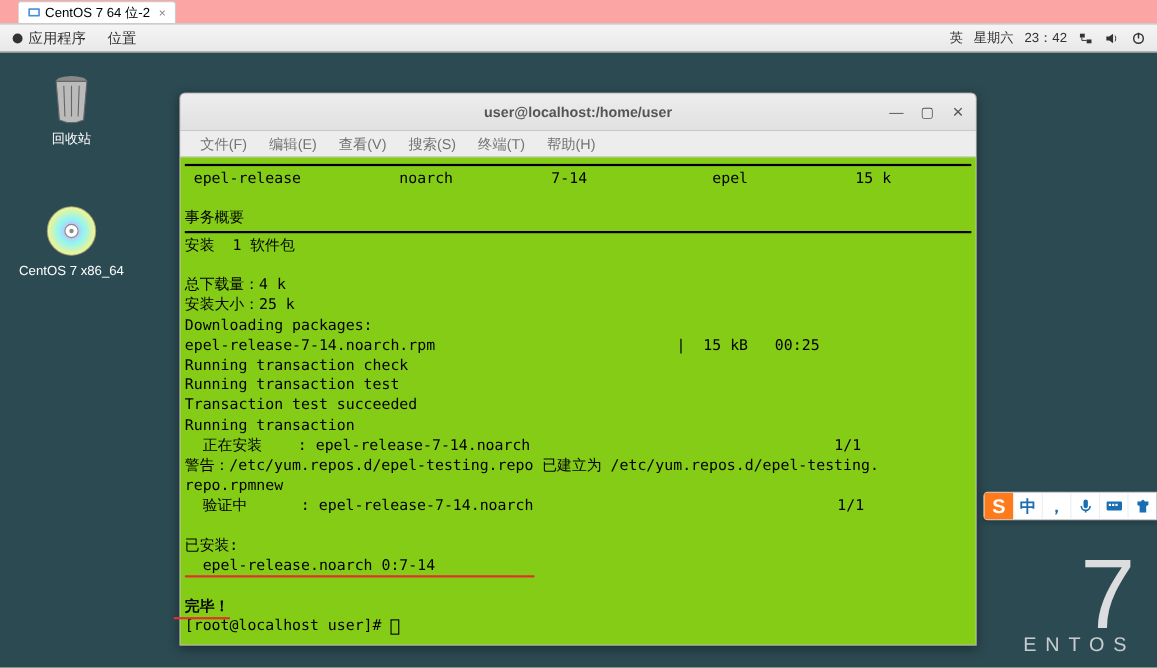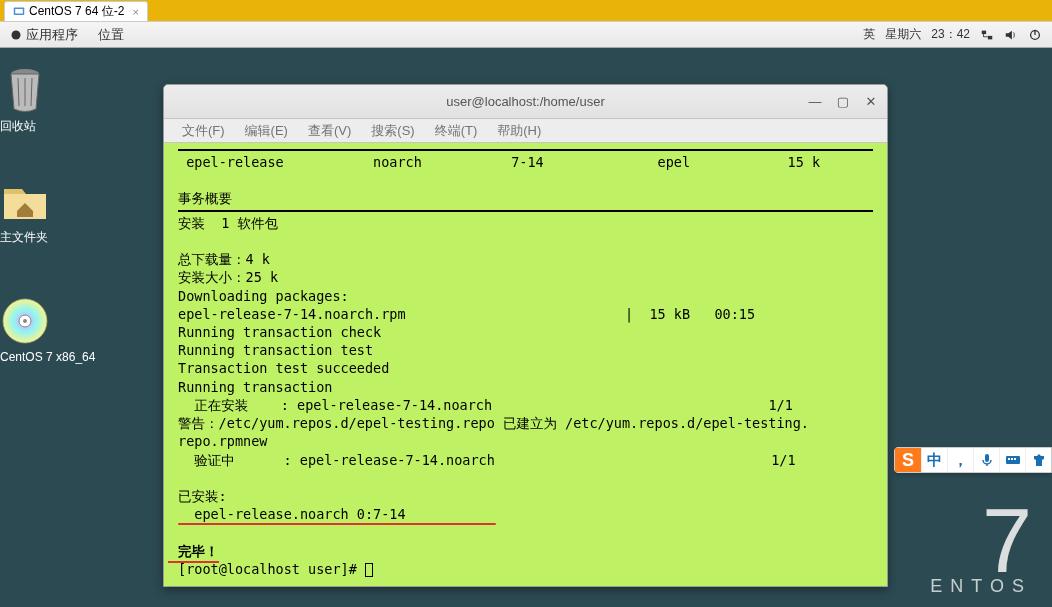"CentOS 7 64 位-2" .vm-tabbar { background: #eab308 -> #fca5a5; padding-left: 4px -> 16px }
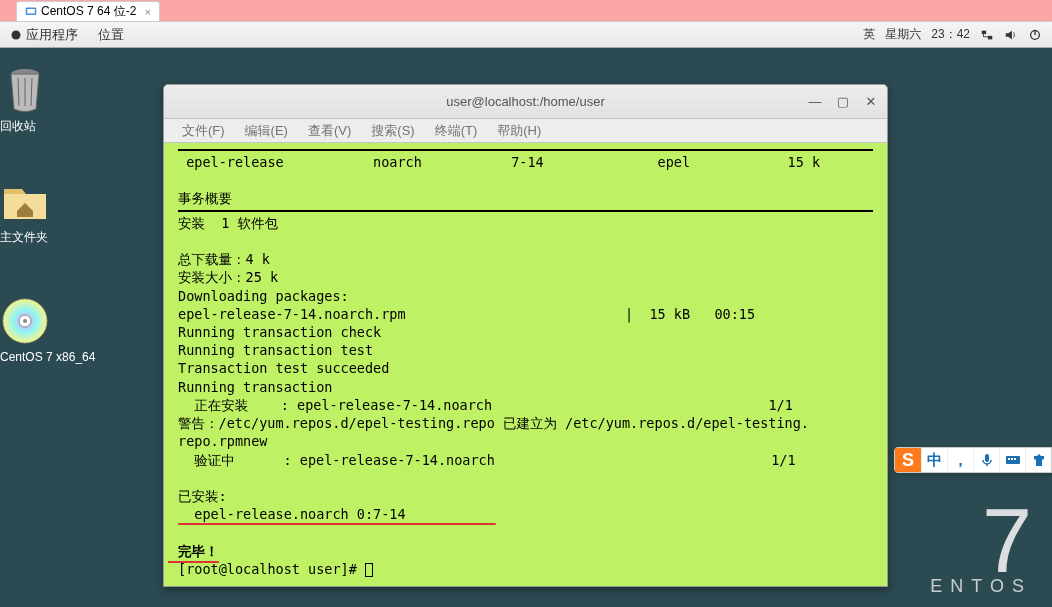"user@localhost:/home/user" .titlebar-title { font-weight: normal -> bold }
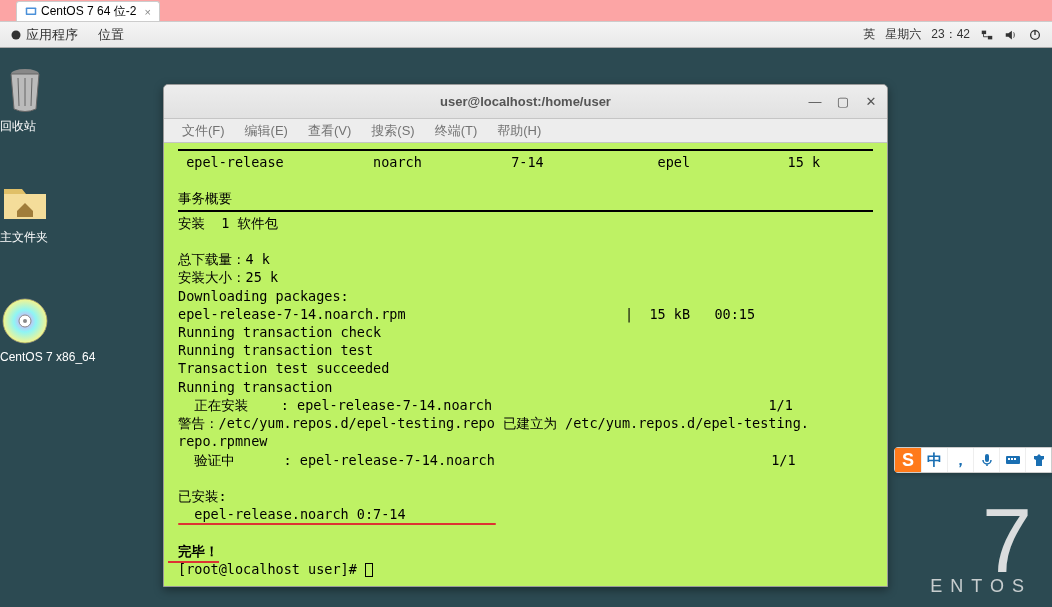"回收站" .dicon { align-items: none -> center }
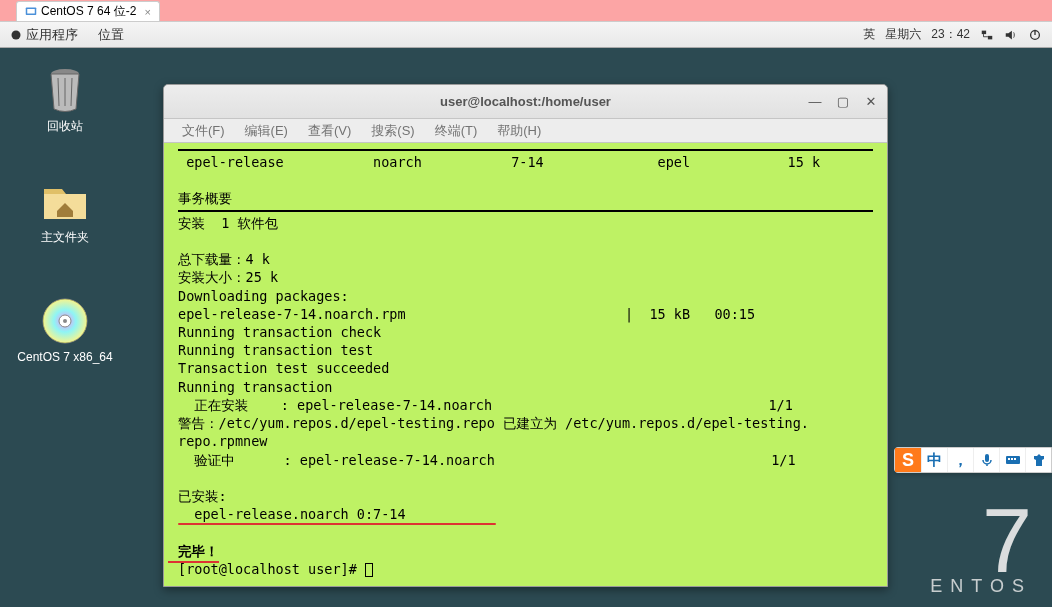"epel-release noarch 7-14 epel 15" .terminal-body { background: #bef264 -> #84cc16; padding: 4px 14px 8px -> 4px 4px 8px }
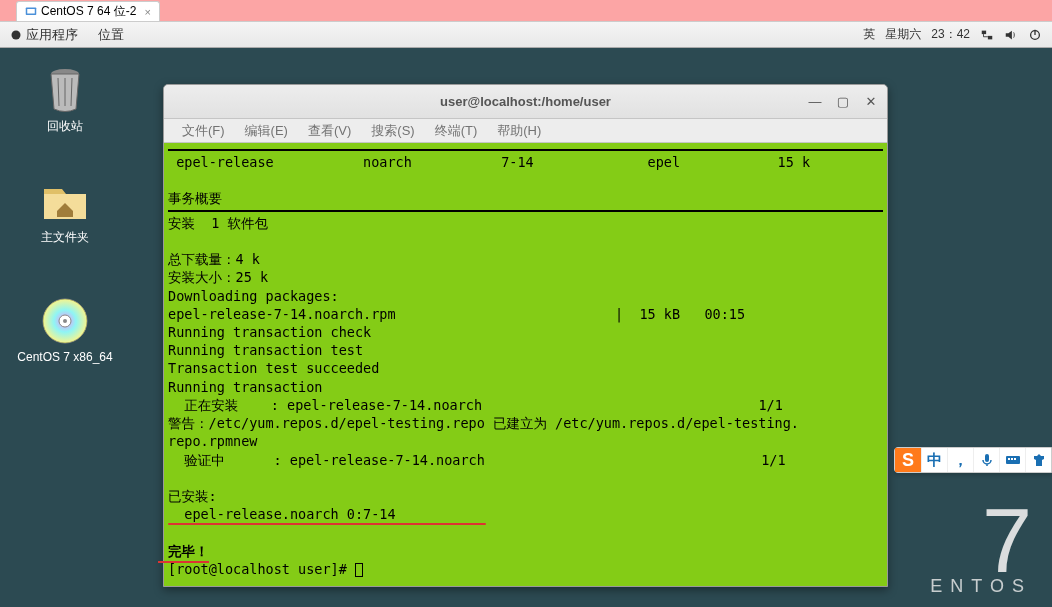"主文件夹" div.dicon { html: <div> <svg> <path></path> <path></path> <path></path> </svg> <span>主文件夹</span> </div> -> none }
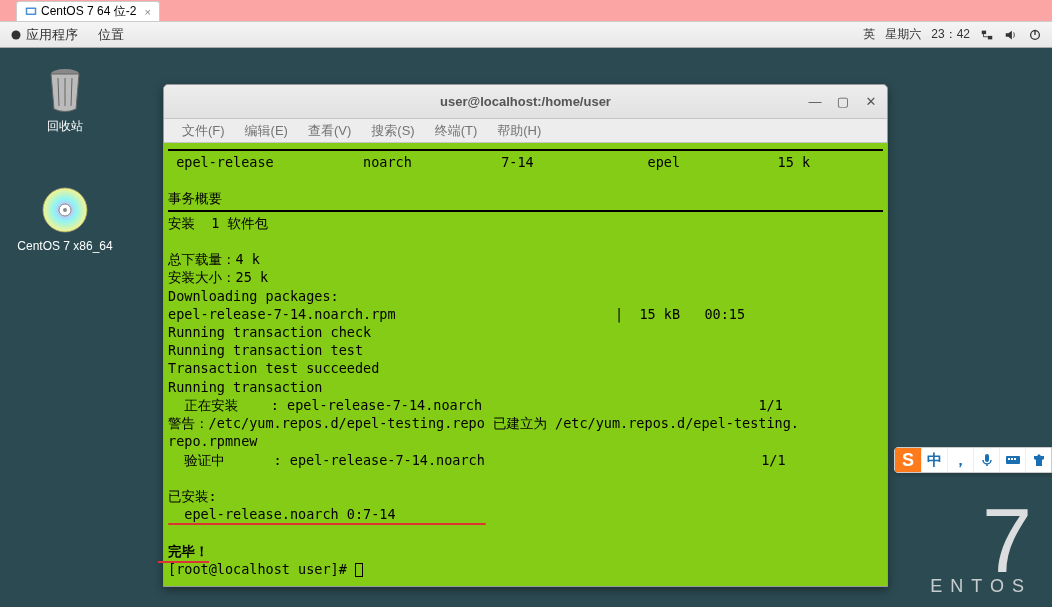"epel-release-7-14.noarch.rpm | 15 kB" span { text: 00:15 -> 00:25 }
